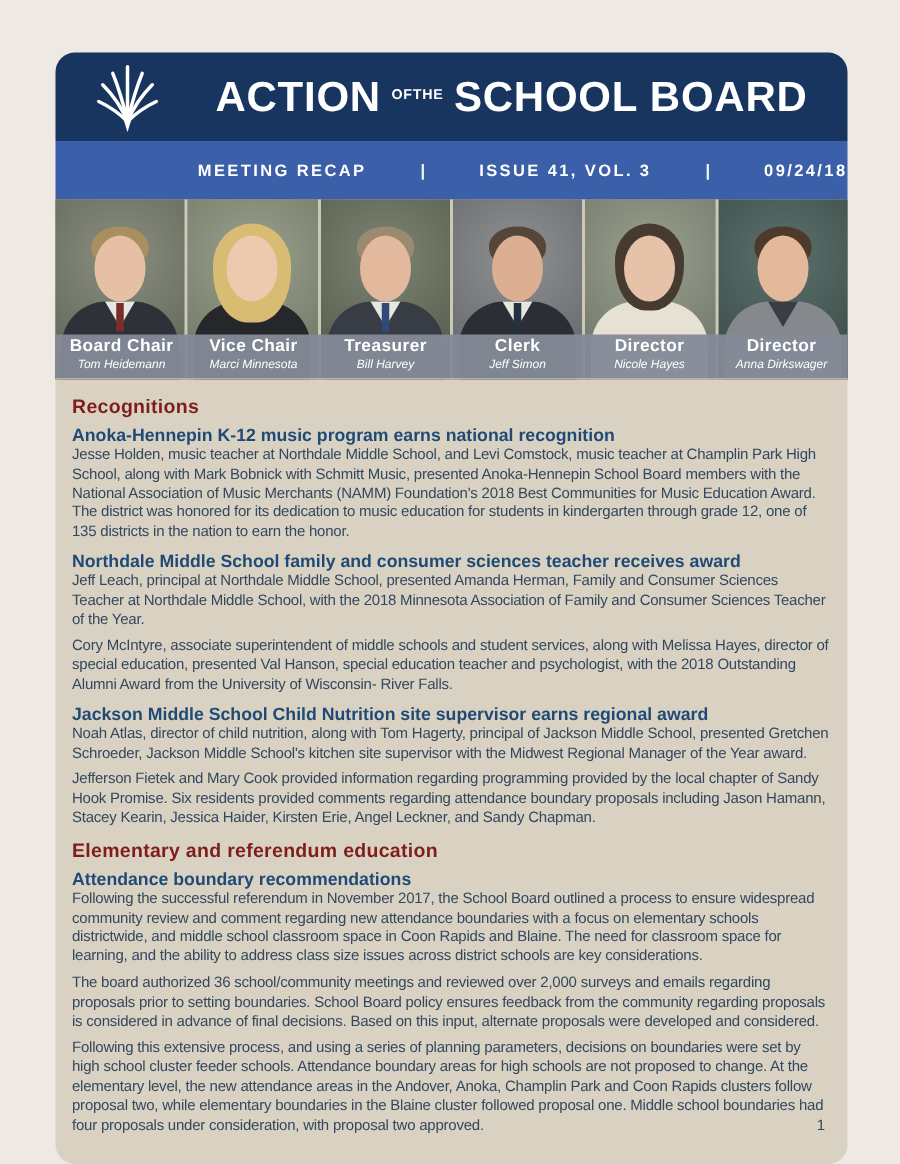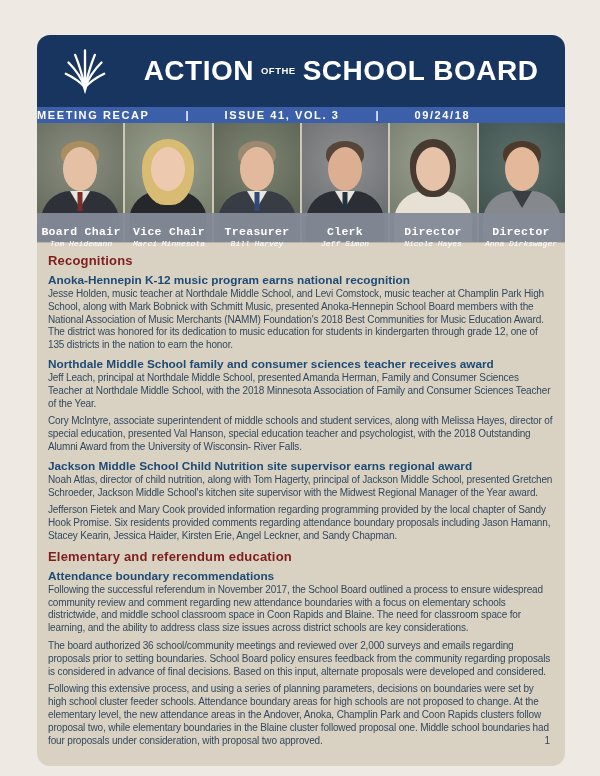"ACTION" .masthead { height: 72px -> 59px }
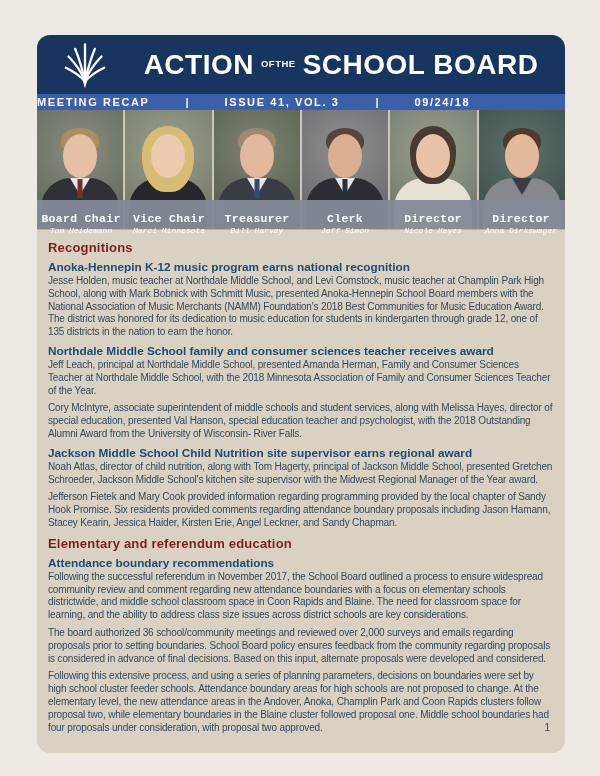"MEETING RECAP" .meeting-bar { height: 16px -> 39px; justify-content: flex-start -> flex-end }
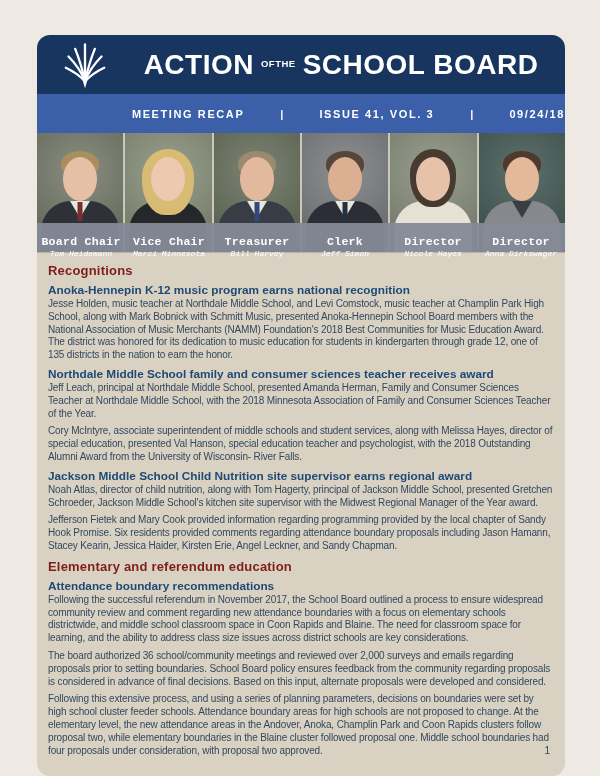"Board Chair" .label { font-family: Liberation Mono, monospace -> none; padding-top: 12px -> 2px }
